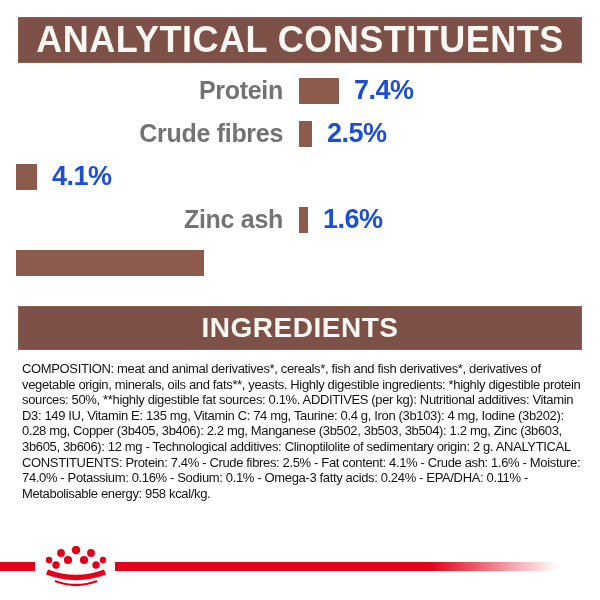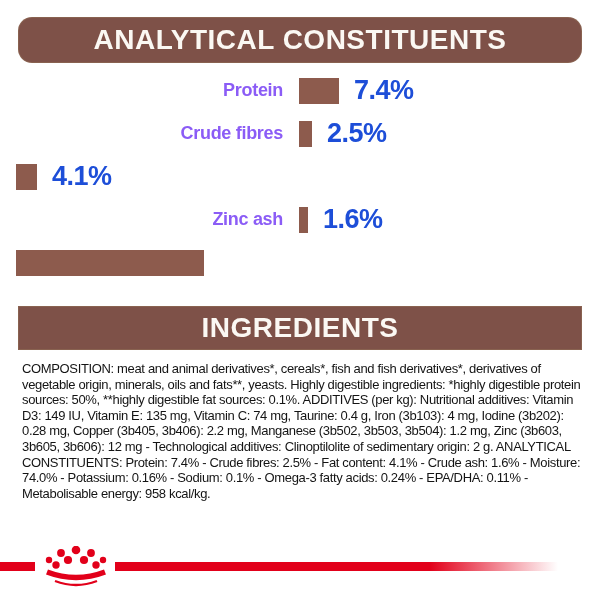"ANALYTICAL CONSTITUENTS" .hdr-analytical { border-radius: 14px -> none; font-size: 28px -> 36px }
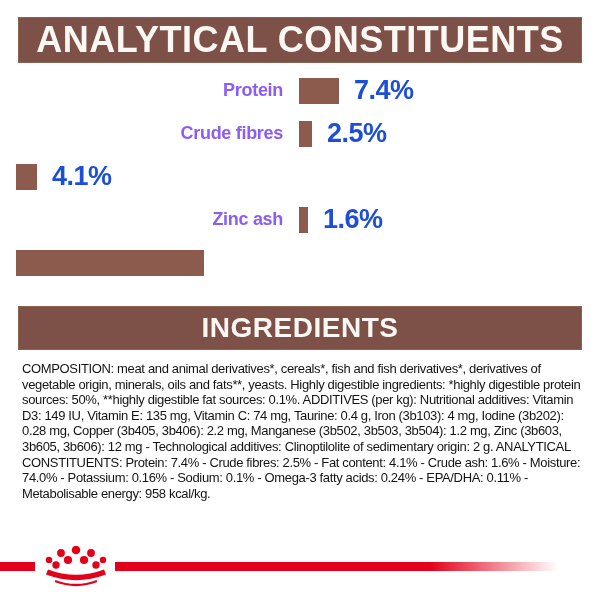"Protein" .clabel { color: #8b5cf6 -> #737373; font-size: 18px -> 25px }
